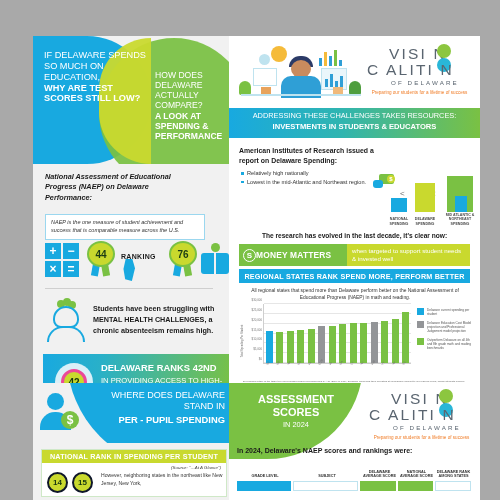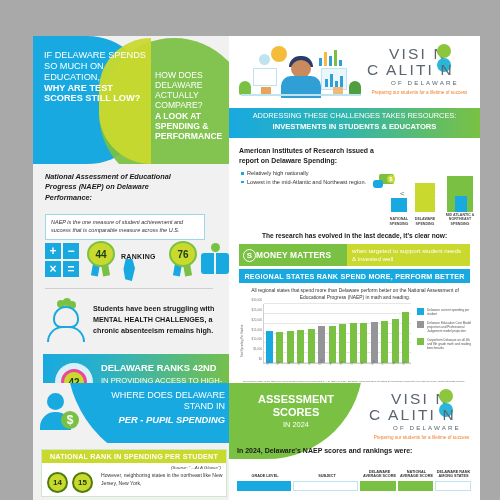"PER - PUPIL SPENDING" .b-hero .t2 { font-style: italic -> none }
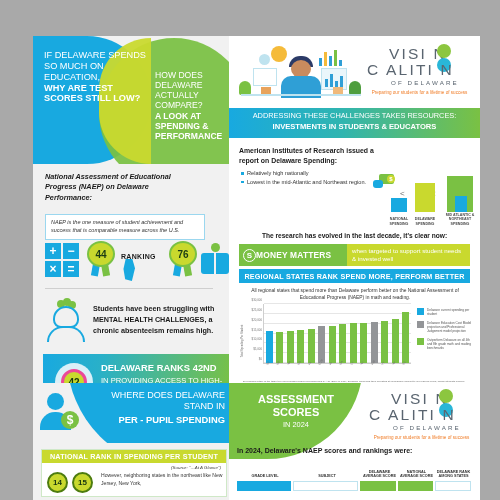"14" .natrank .bg { border: 2px solid #4d7c0f -> 2px solid #0f172a }
